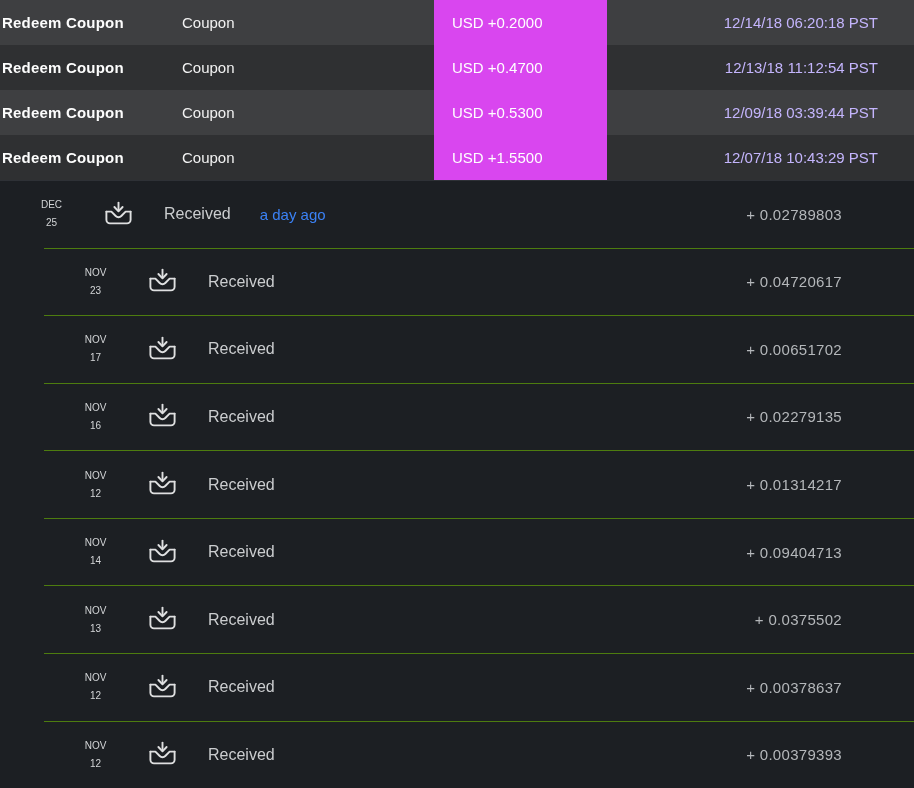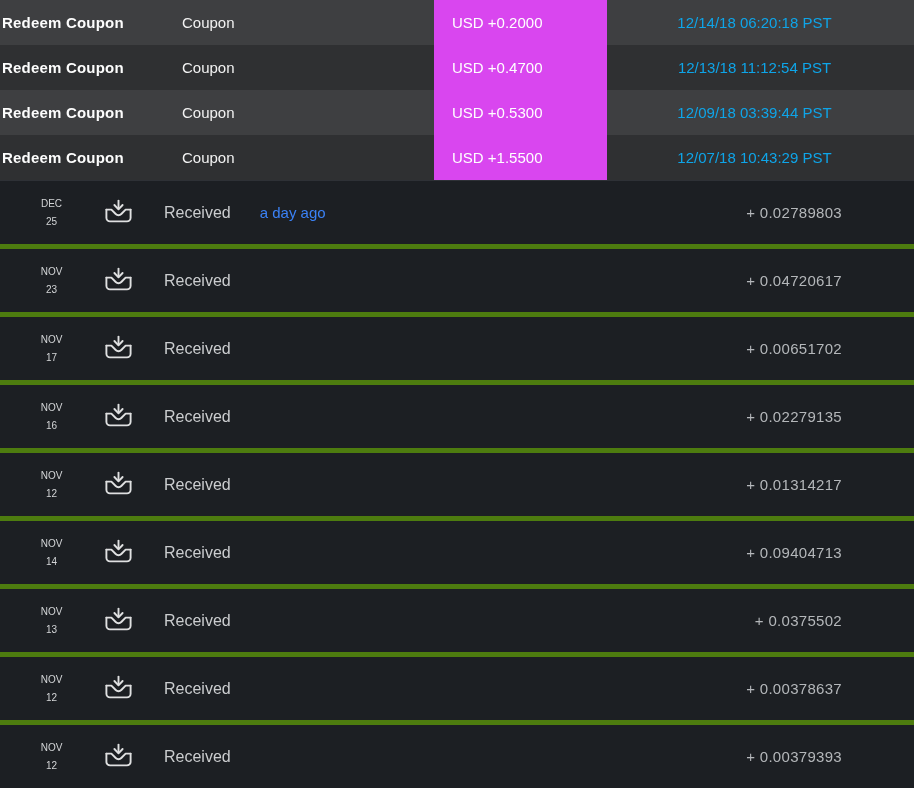"12/14/18 06:20:18 PST" .c-time { color: #0ea5e9 -> #c4b5fd; padding-right: 12px -> 36px; text-align: center -> right }
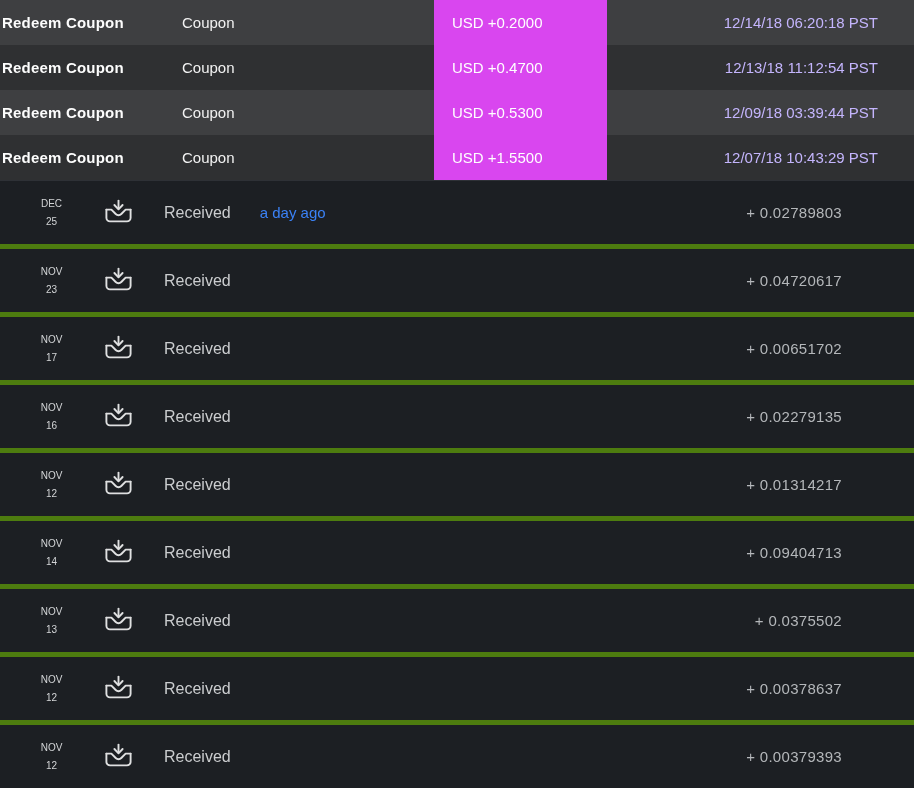"NOV" .tx-row + .tx-row { border-top: 5px solid #4d7c0f -> 1px solid #4d7c0f; margin-left: none -> 44px }
